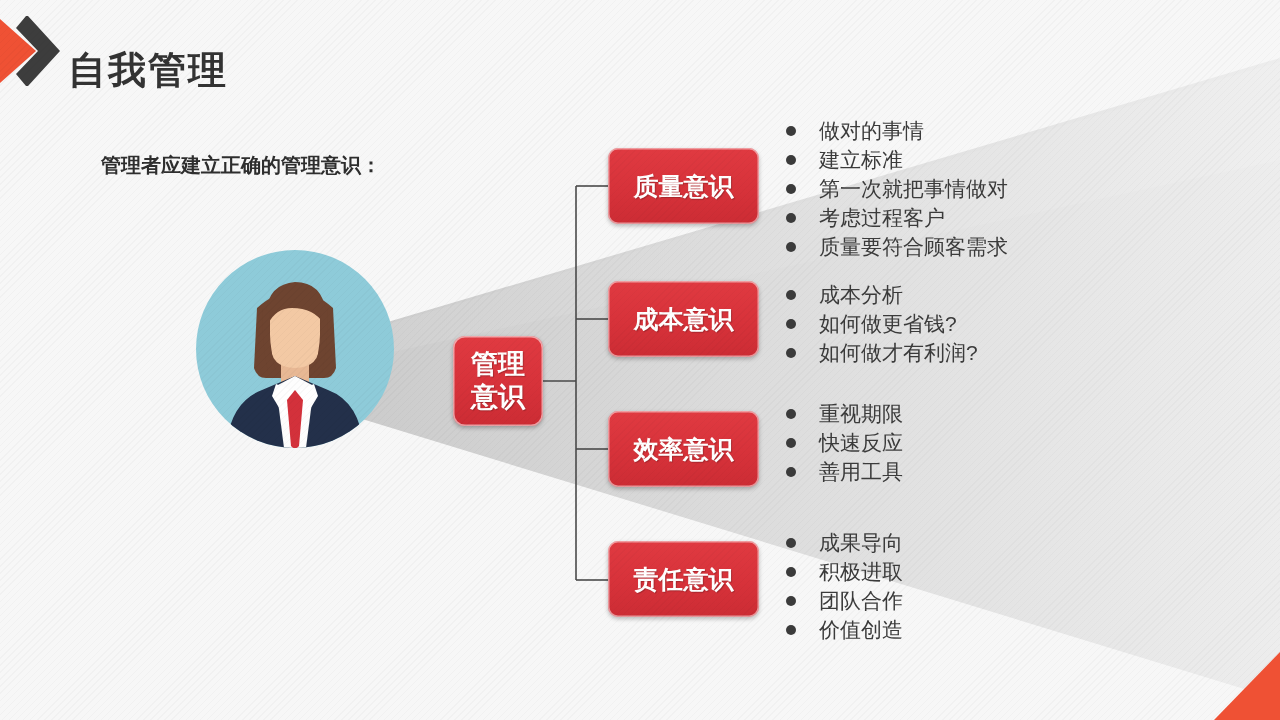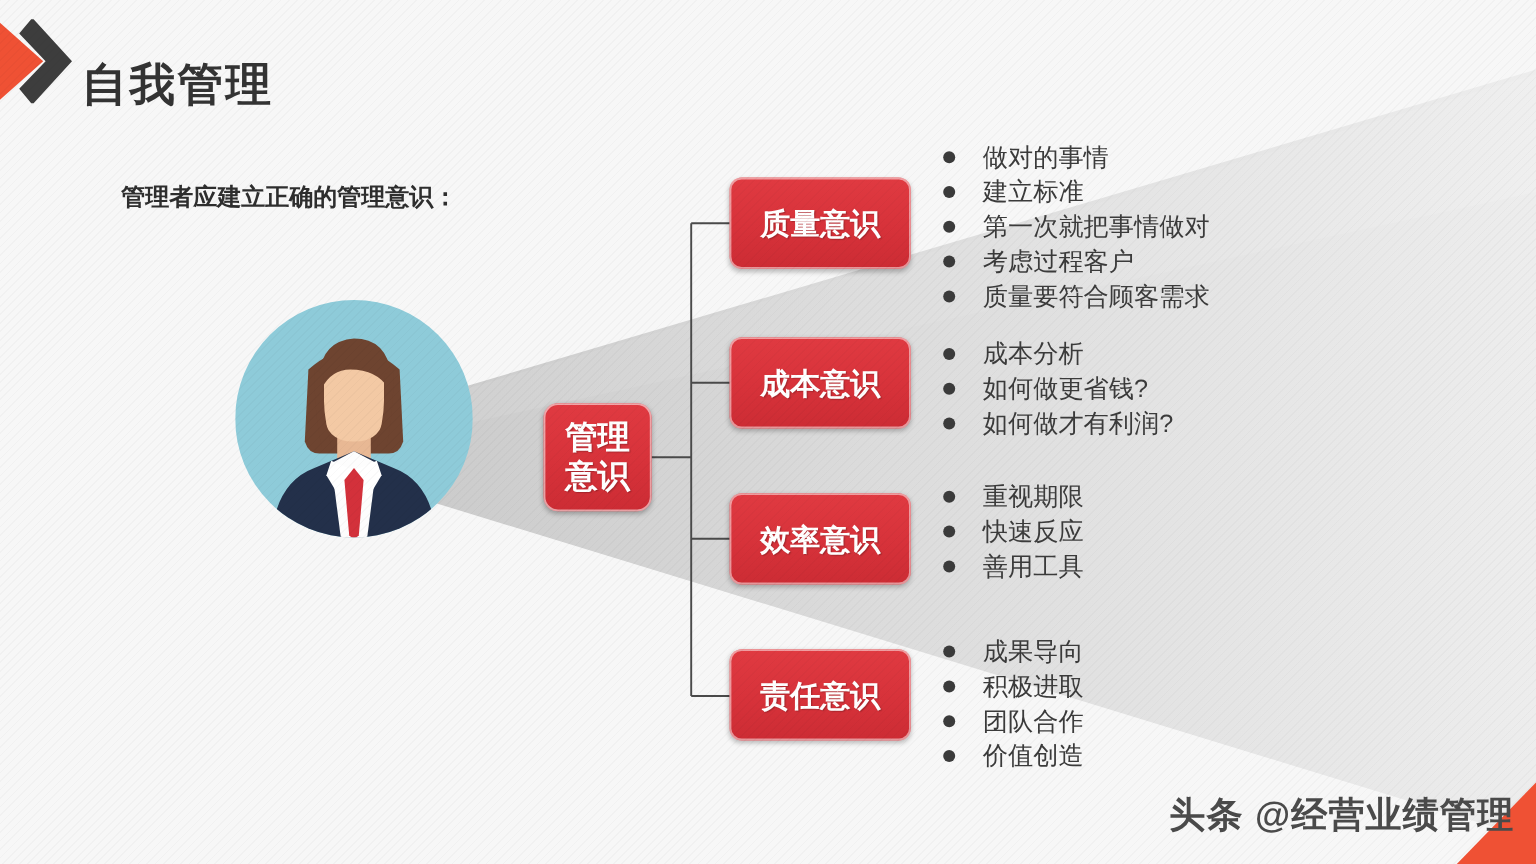"头条 @经营业绩管理" div { html: <div>头条 @经营业绩管理</div> -> none }
